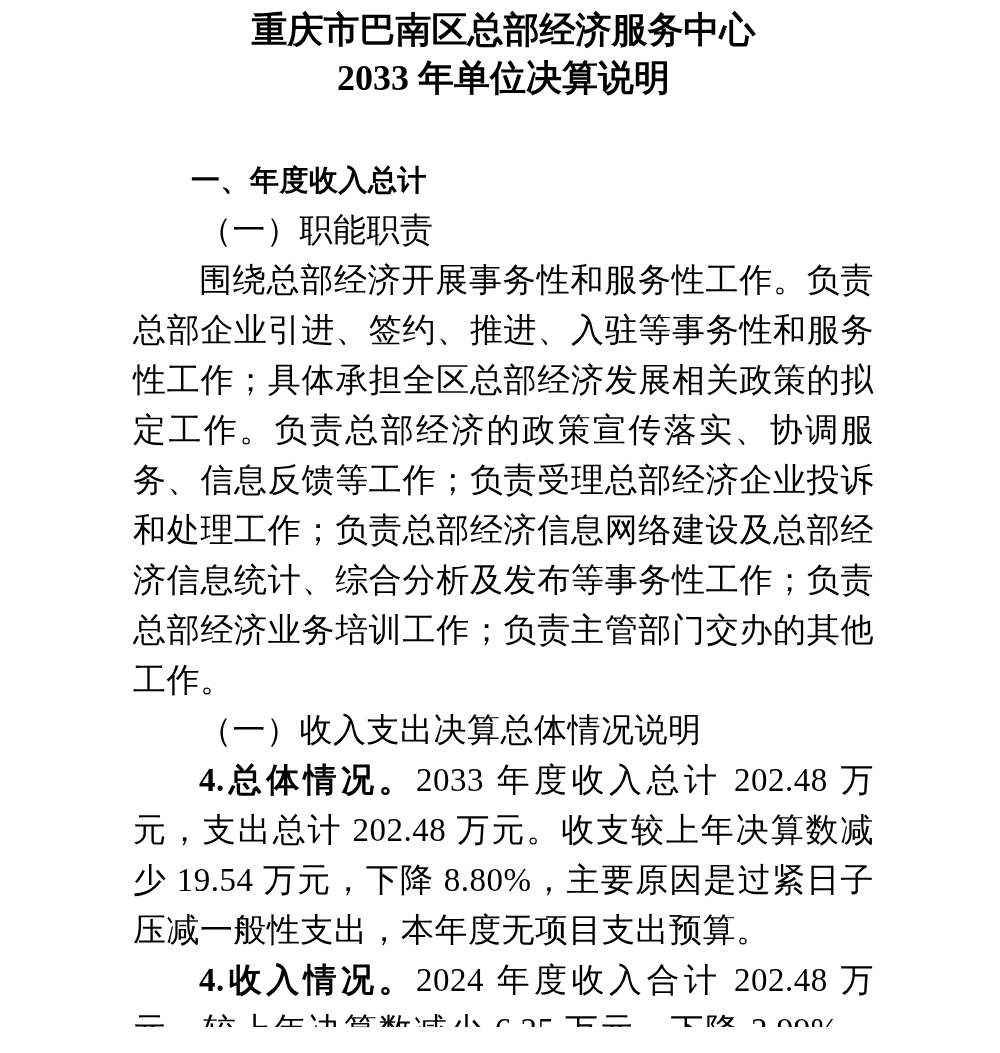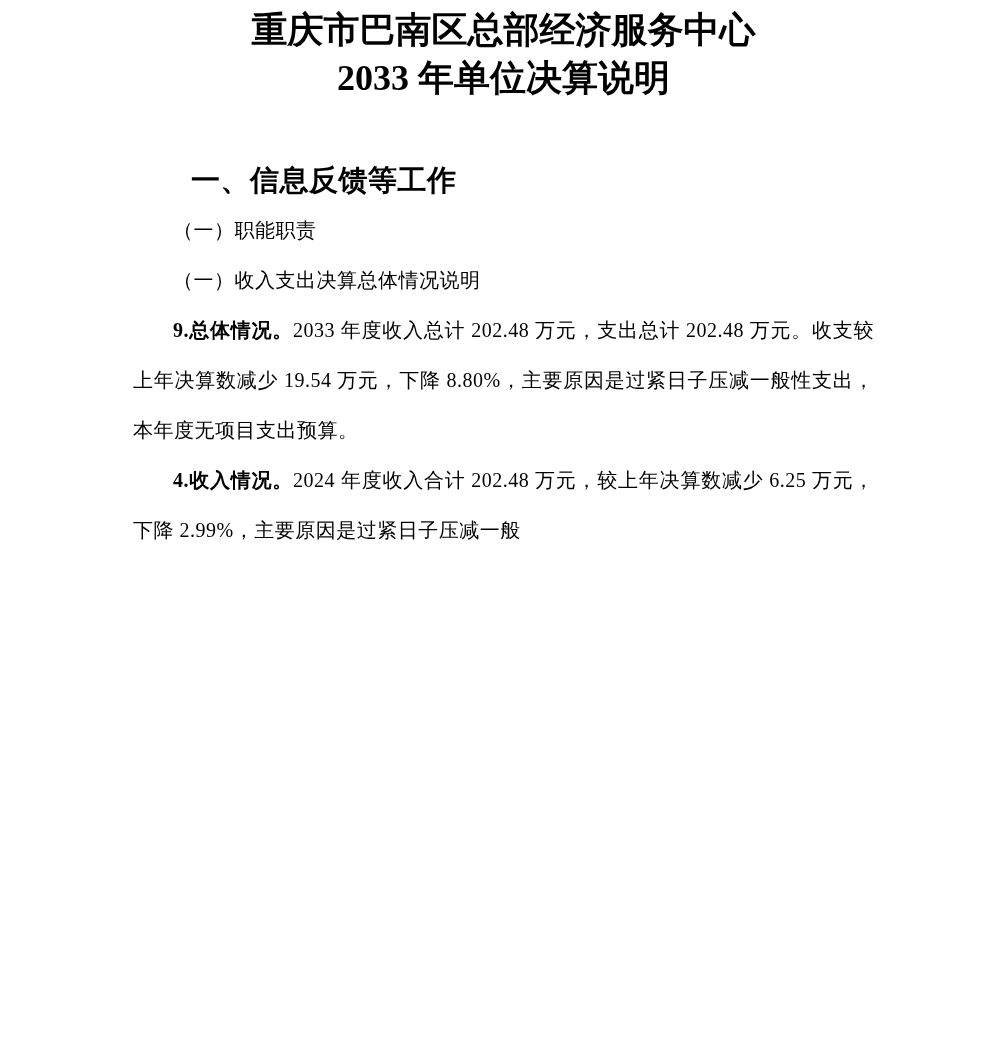"一、信息反馈等工作" p.block { text: 信息反馈等工作 -> 年度收入总计 }
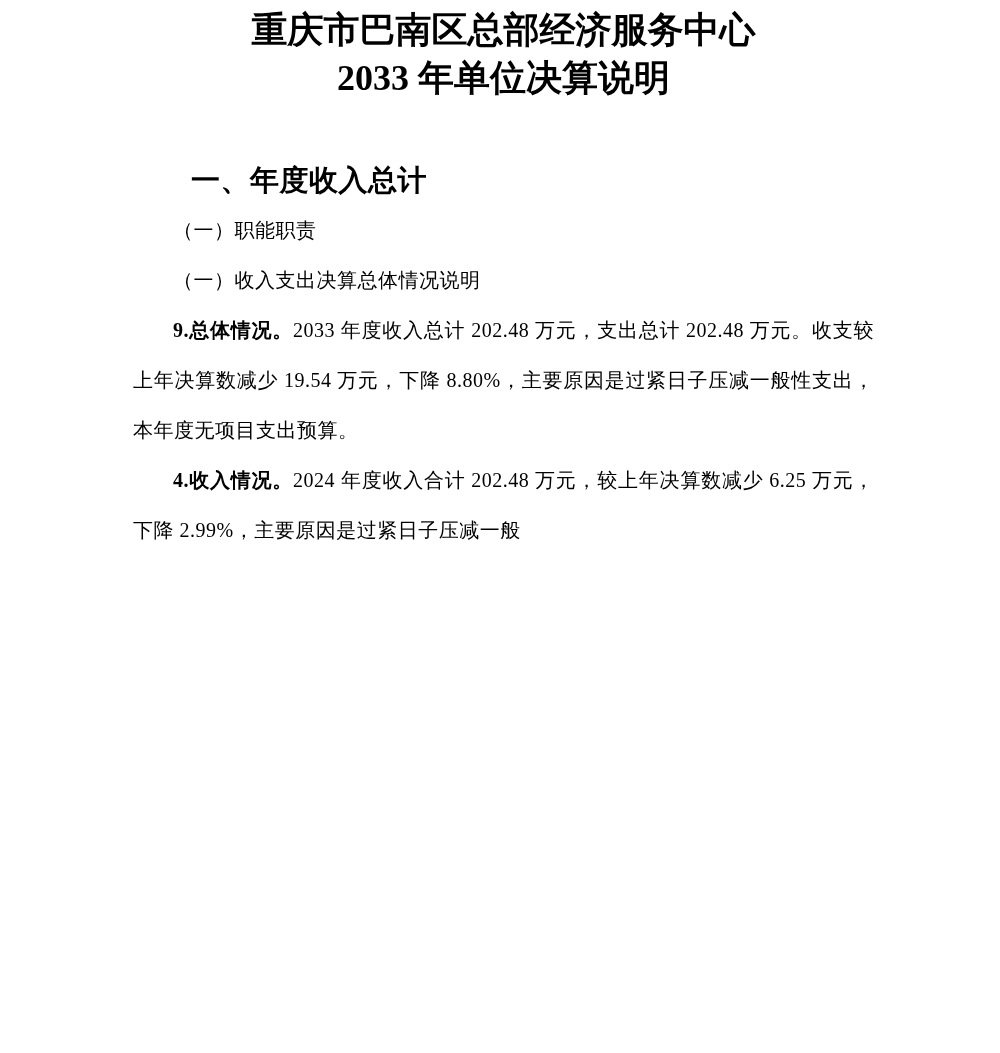"（一）职能职责" .block { font-size: 20px -> 33px }
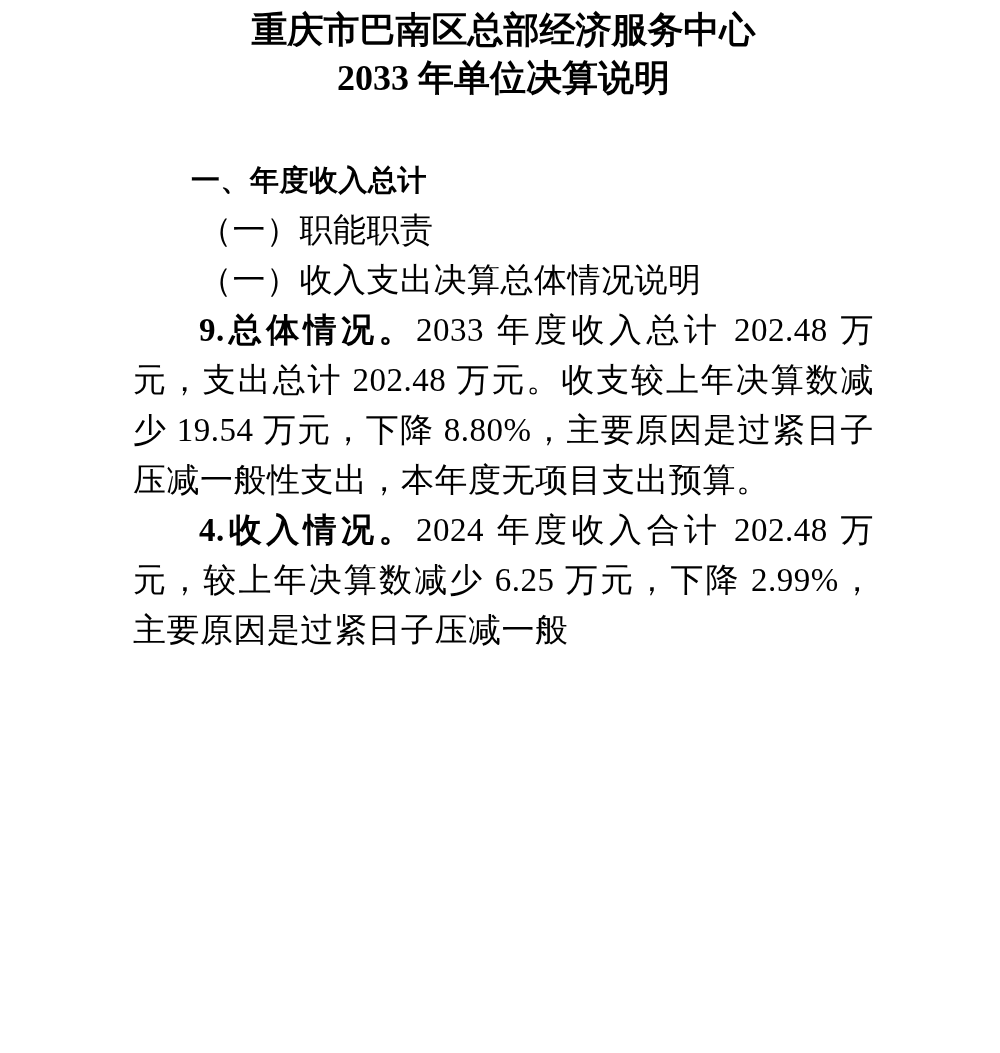"围绕总部经济开展事务性和服务性工作。负责总部企业引进、签约、推进、入驻等事务性和" p.block { html: none -> <p>围绕总部经济开展事务性和服务性工作。负责总部企业引进、签约、推进、入驻等事务性和服务性工作；具体承担全区总部经济发展相关政策的拟定工作。负责总部经济的政策宣传落实、协调服务、信息反馈等工作；负责受理总部经济企业投诉和处理工作；负责总部经济信息网络建设及总部经济信息统计、综合分析及发布等事务性工作；负责总部经济业务培训工作；负责主管部门交办的其他工作。</p> }
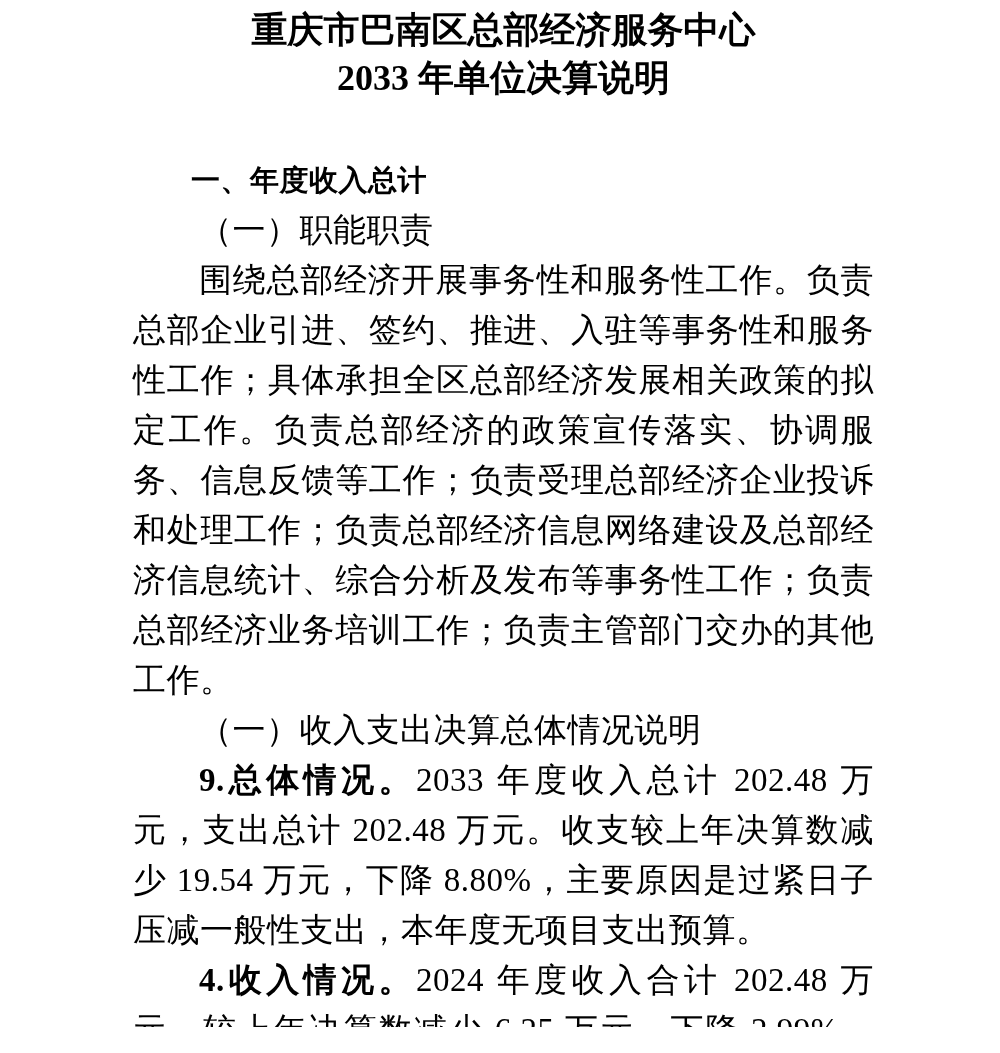"9.总体情况。" span.lead { text: 9 -> 4 }
